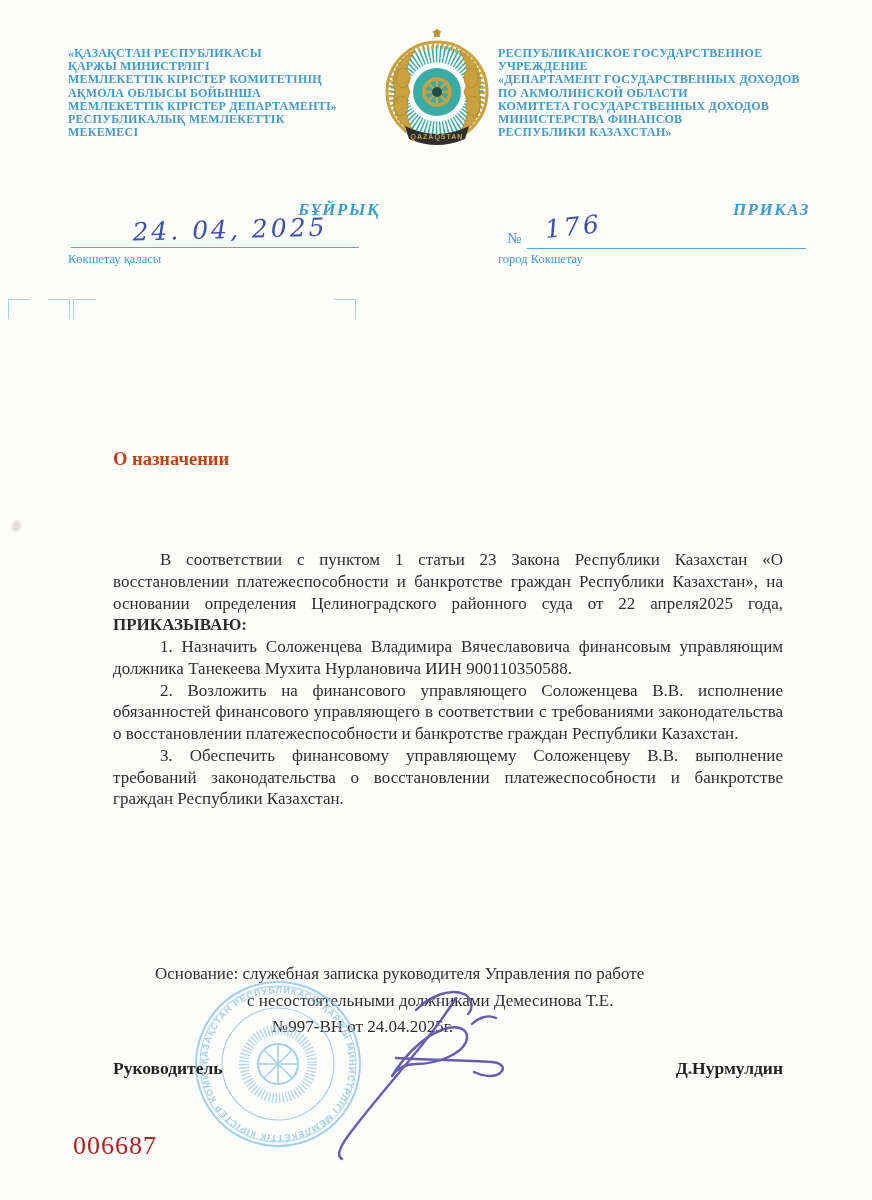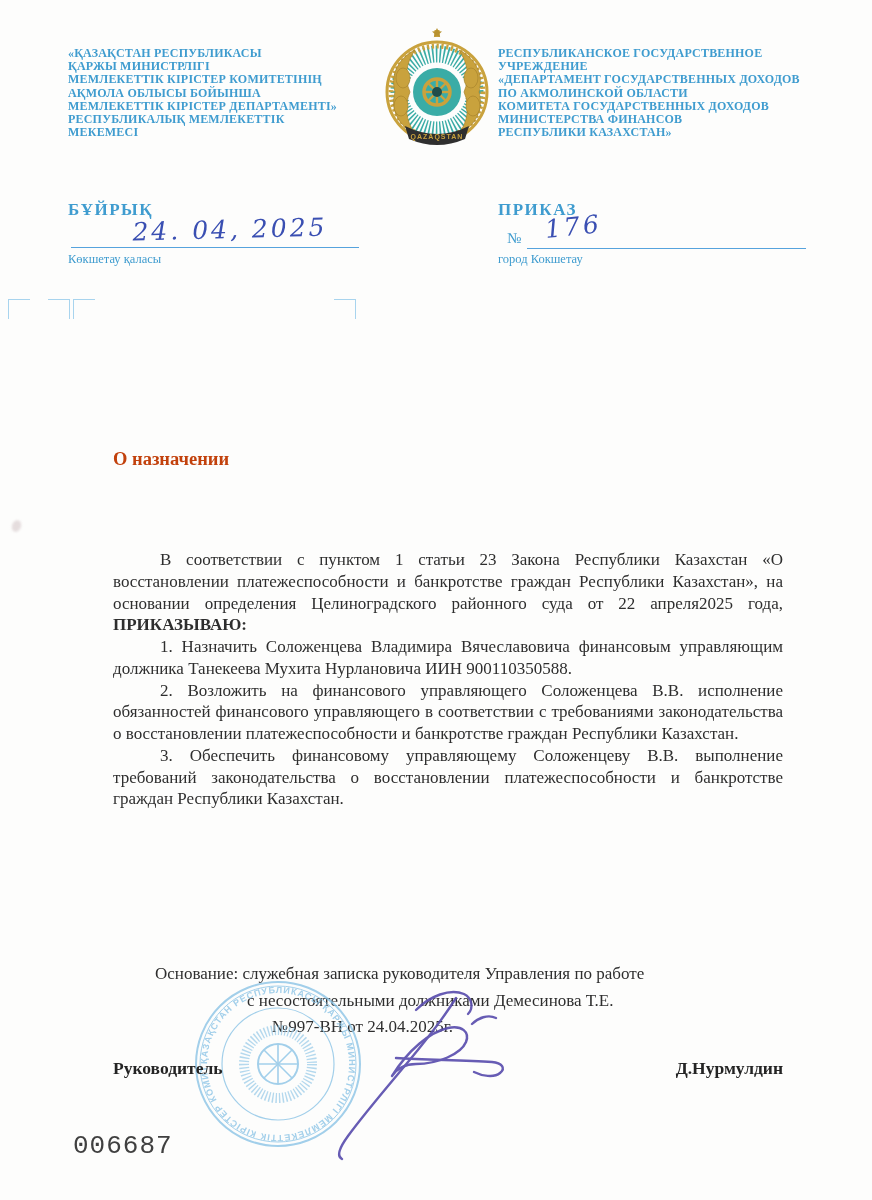"БҰЙРЫҚ" .order-col { font-style: none -> italic; text-align: left -> right }
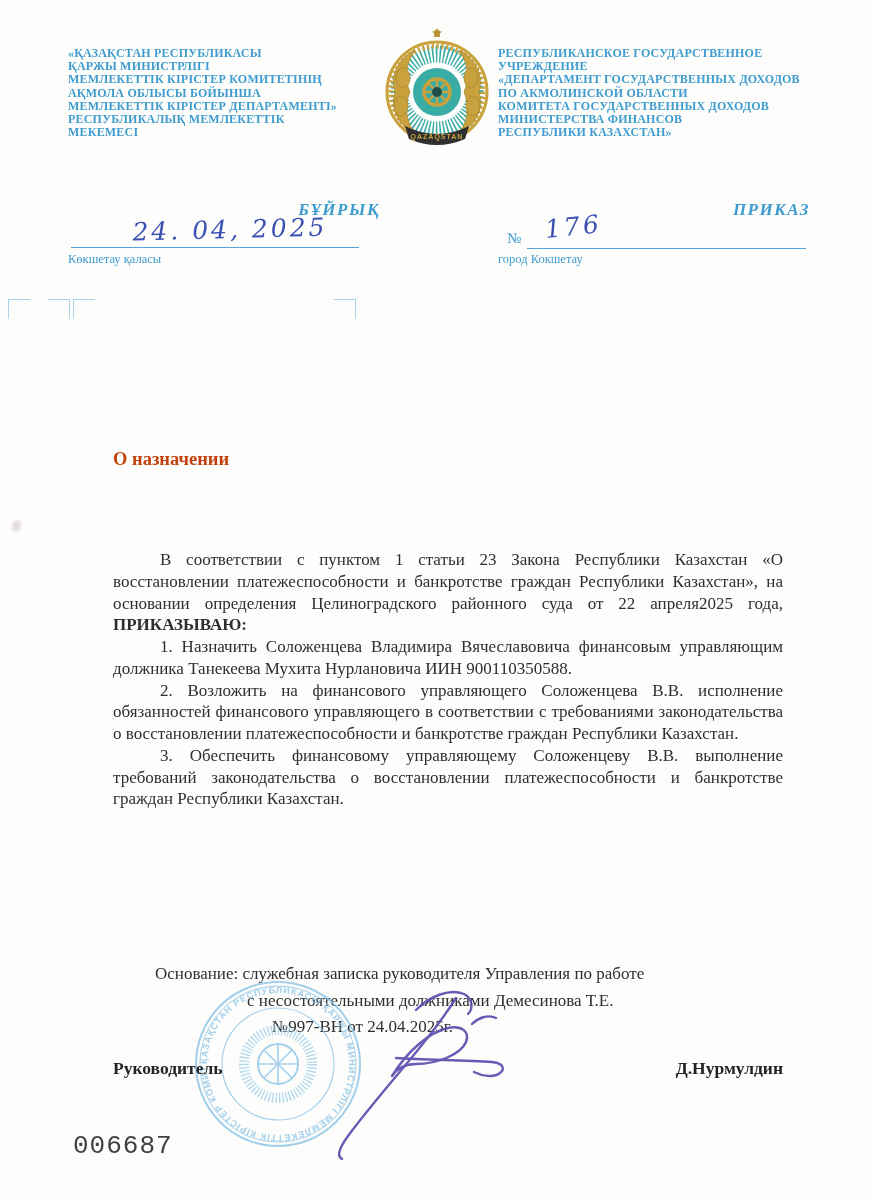"006687" .form-number { color: #404040 -> #b91c1c; font-family: Liberation Mono, monospace -> Liberation Serif, serif }
